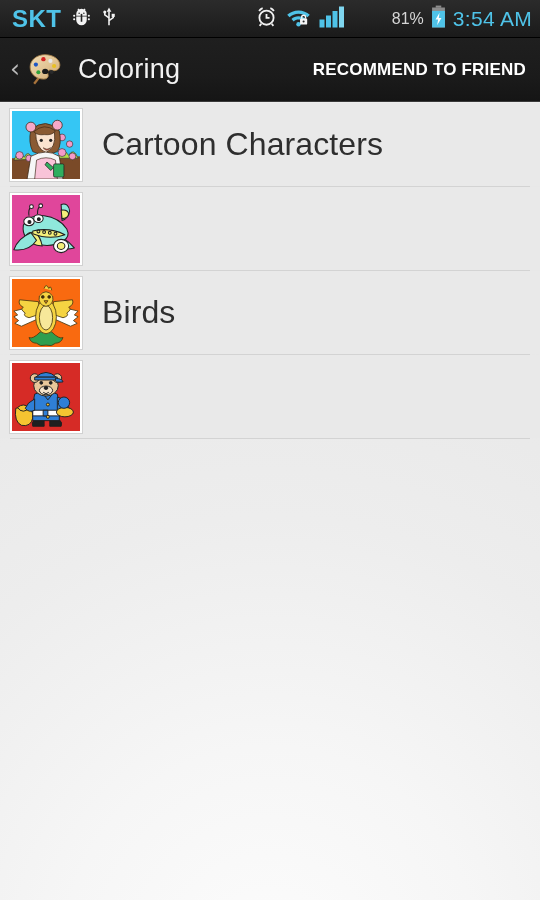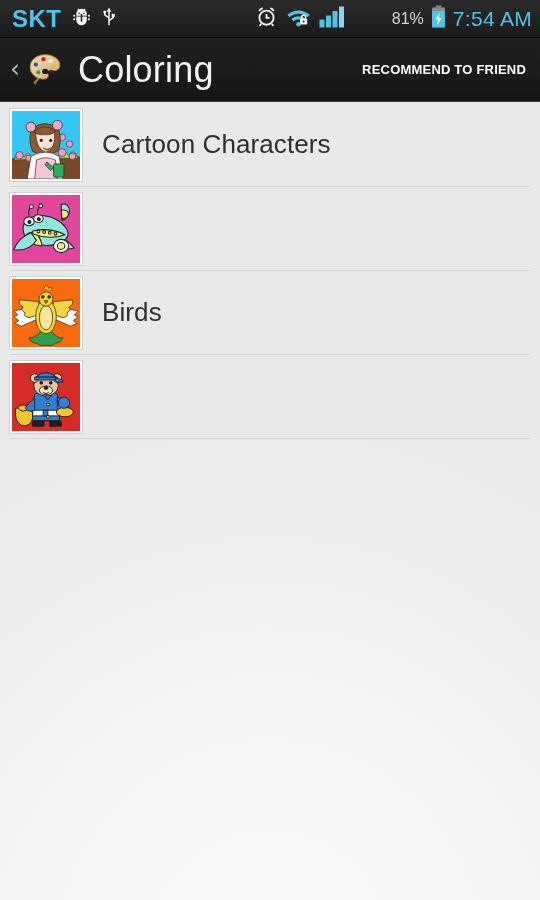"7:54 AM" span.clock { text: 7:54 -> 3:54 }
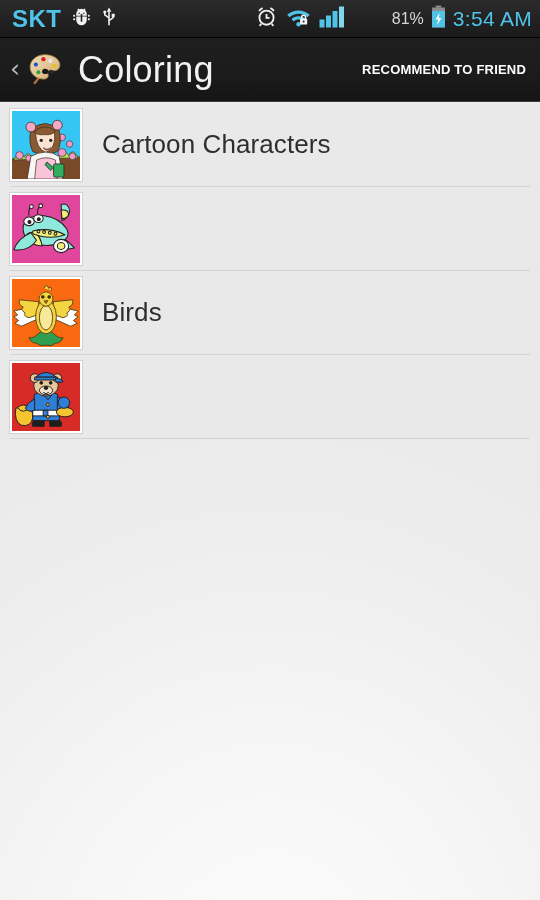"Coloring" .ab-title { font-size: 36px -> 27px }
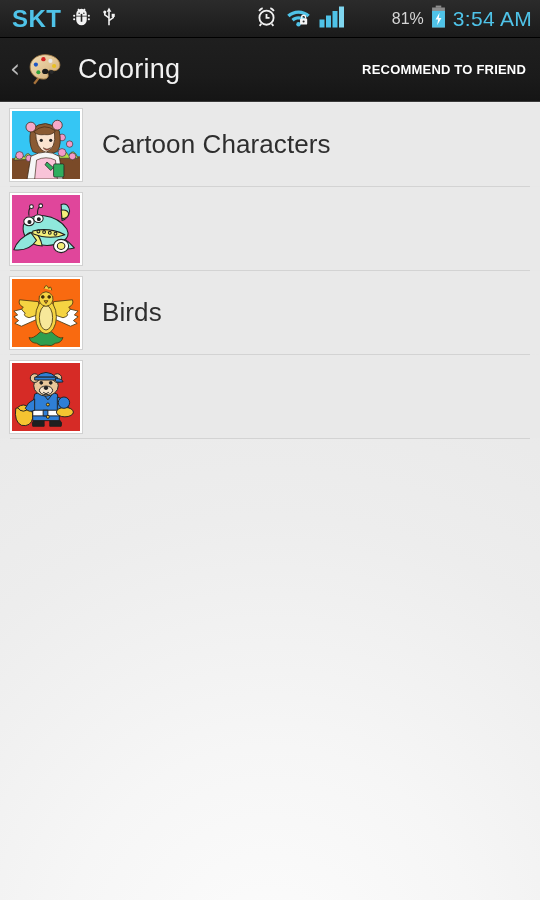"RECOMMEND TO FRIEND" .ab-action { font-size: 13px -> 17px }
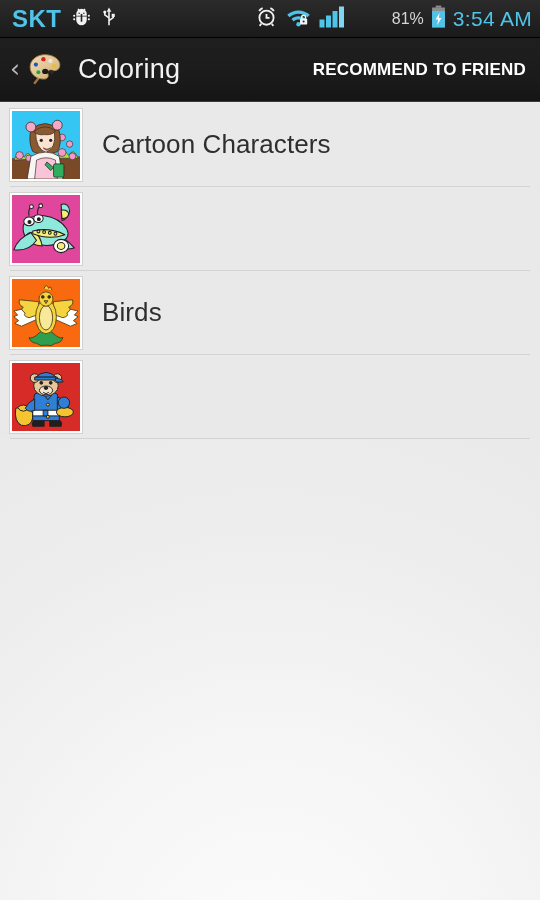"Cartoon Characters" .row-label { font-size: 26px -> 32px }
